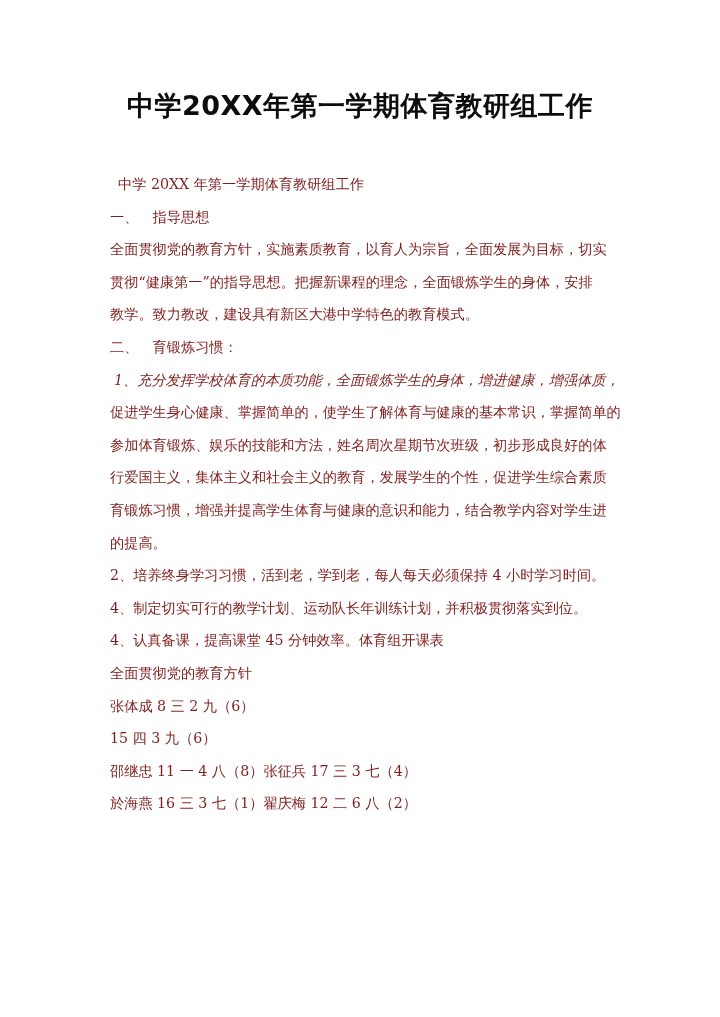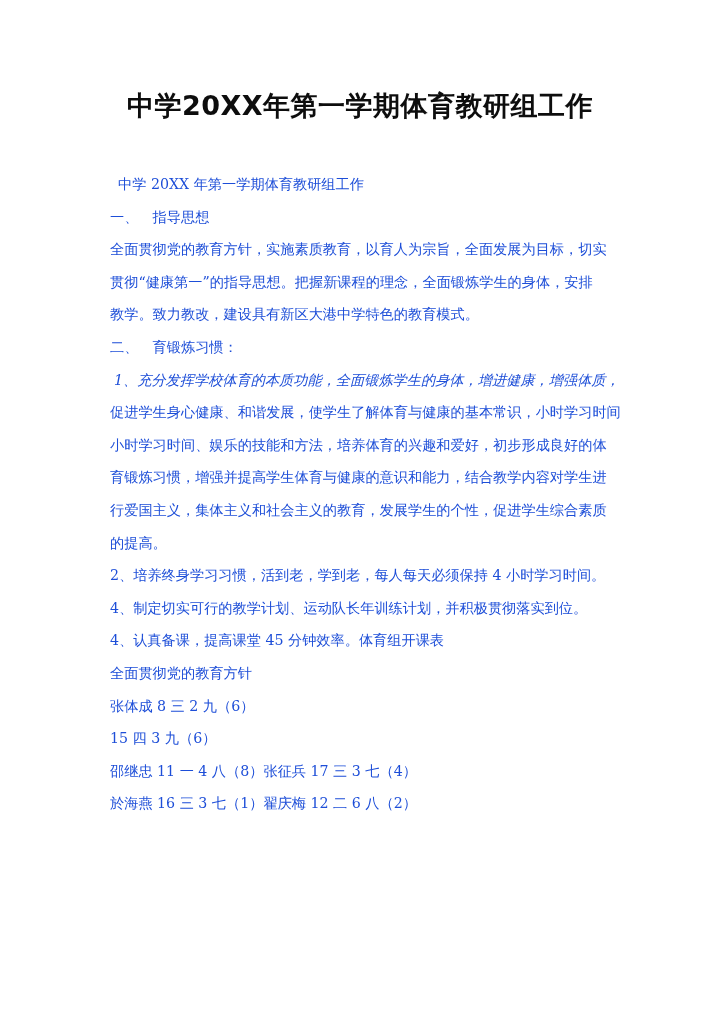"中学 20XX 年第一学期体育教研组工作" .body-text { color: #1d4ed8 -> #7f1d1d }
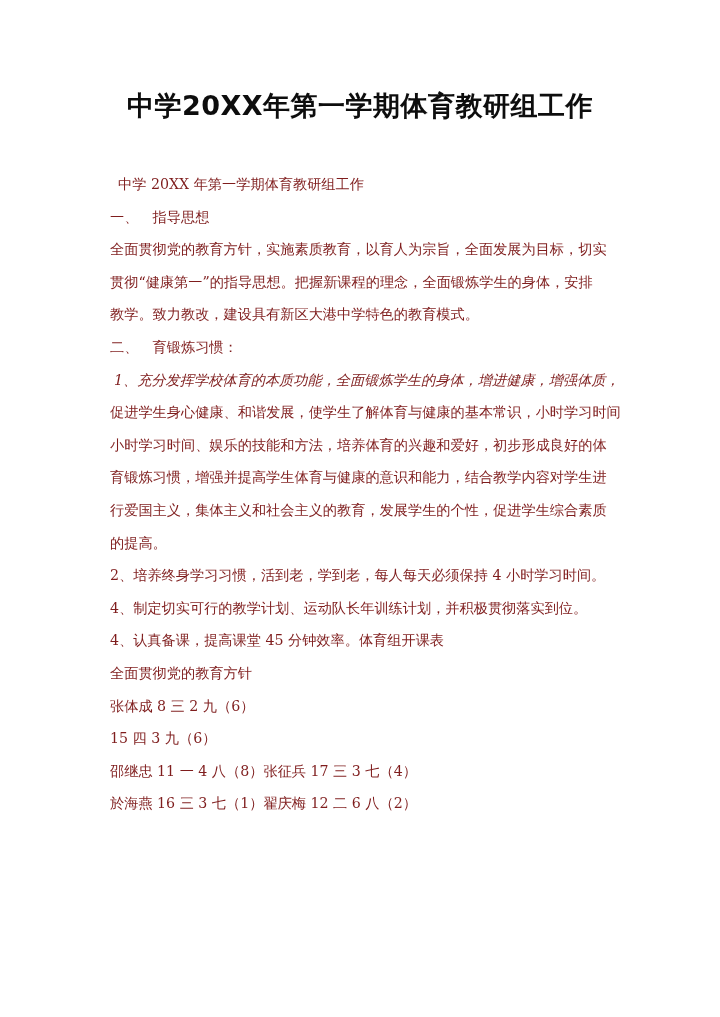"促进学生身心健康、和谐发展，使学生了解体育与健康的基本常识，小时学习时间" span.line { text: 和谐发展，使学生了解体育与健康的基本常识，小时学习时间 -> 掌握简单的，使学生了解体育与健康的基本常识，掌握简单的 }
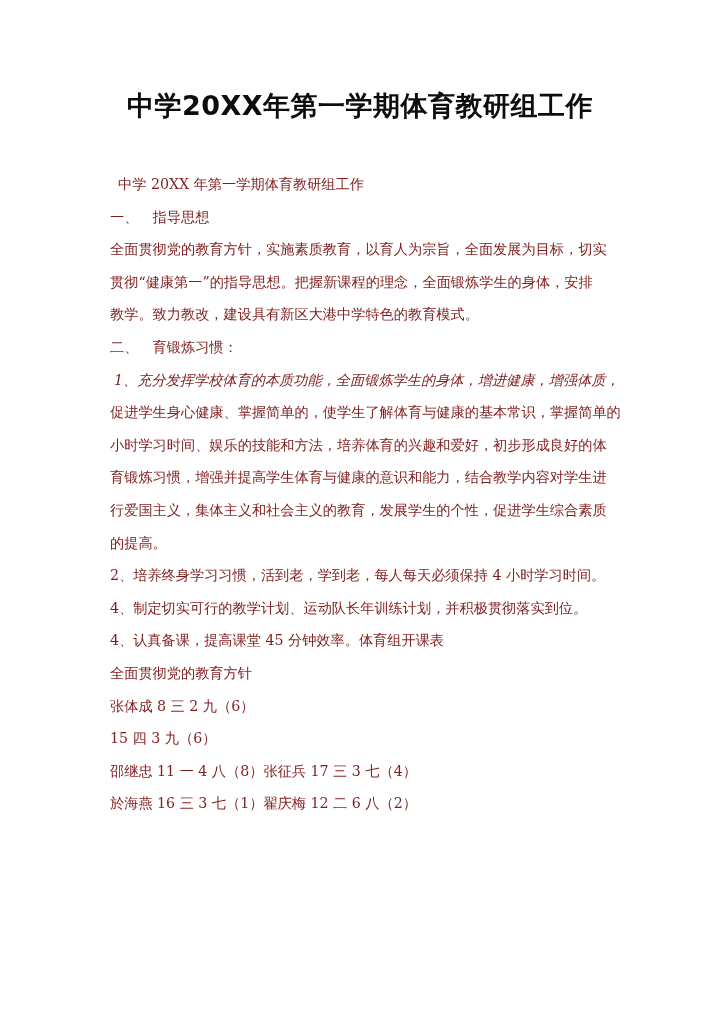"小时学习时间、娱乐的技能和方法，培养体育的兴趣和爱好，初步形成良好的体" span.line { text: 小时学习时间、娱乐的技能和方法，培养体育的兴趣和爱好 -> 参加体育锻炼、娱乐的技能和方法，姓名周次星期节次班级 }
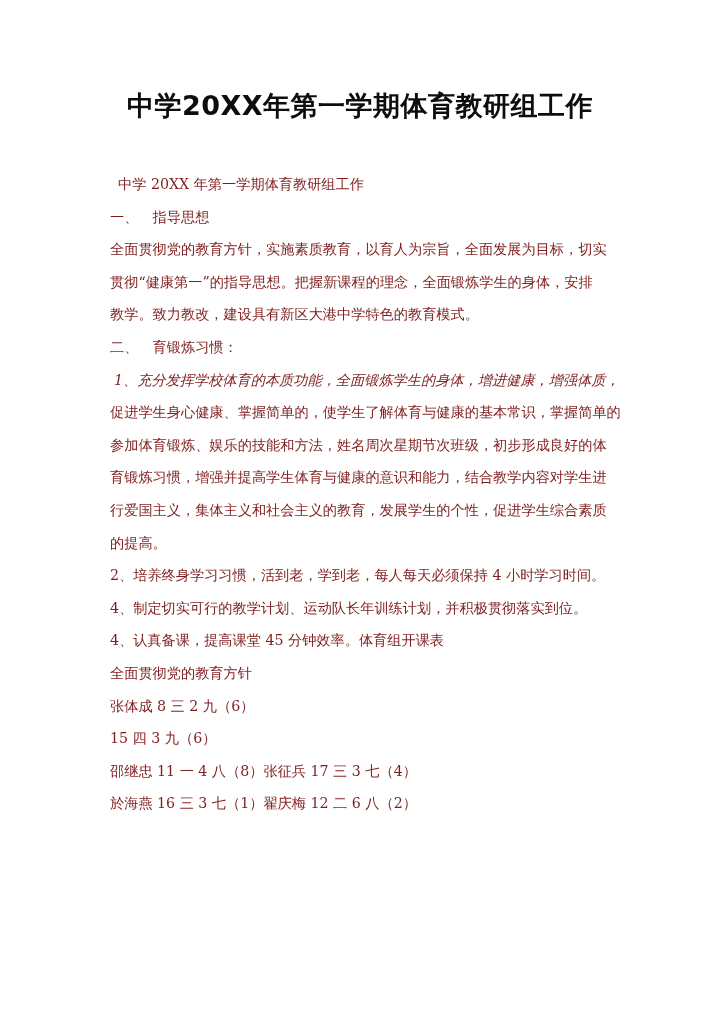"育锻炼习惯，增强并提高学生体育与健康的意识和能力，结合教学内容对学生进" span.line { order: before "行爱国主义，集体主义和社会主义的教育，发展学生的个性，促进学生综合素质" -> after "行爱国主义，集体主义和社会主义的教育，发展学生的个性，促进学生综合素质" }
